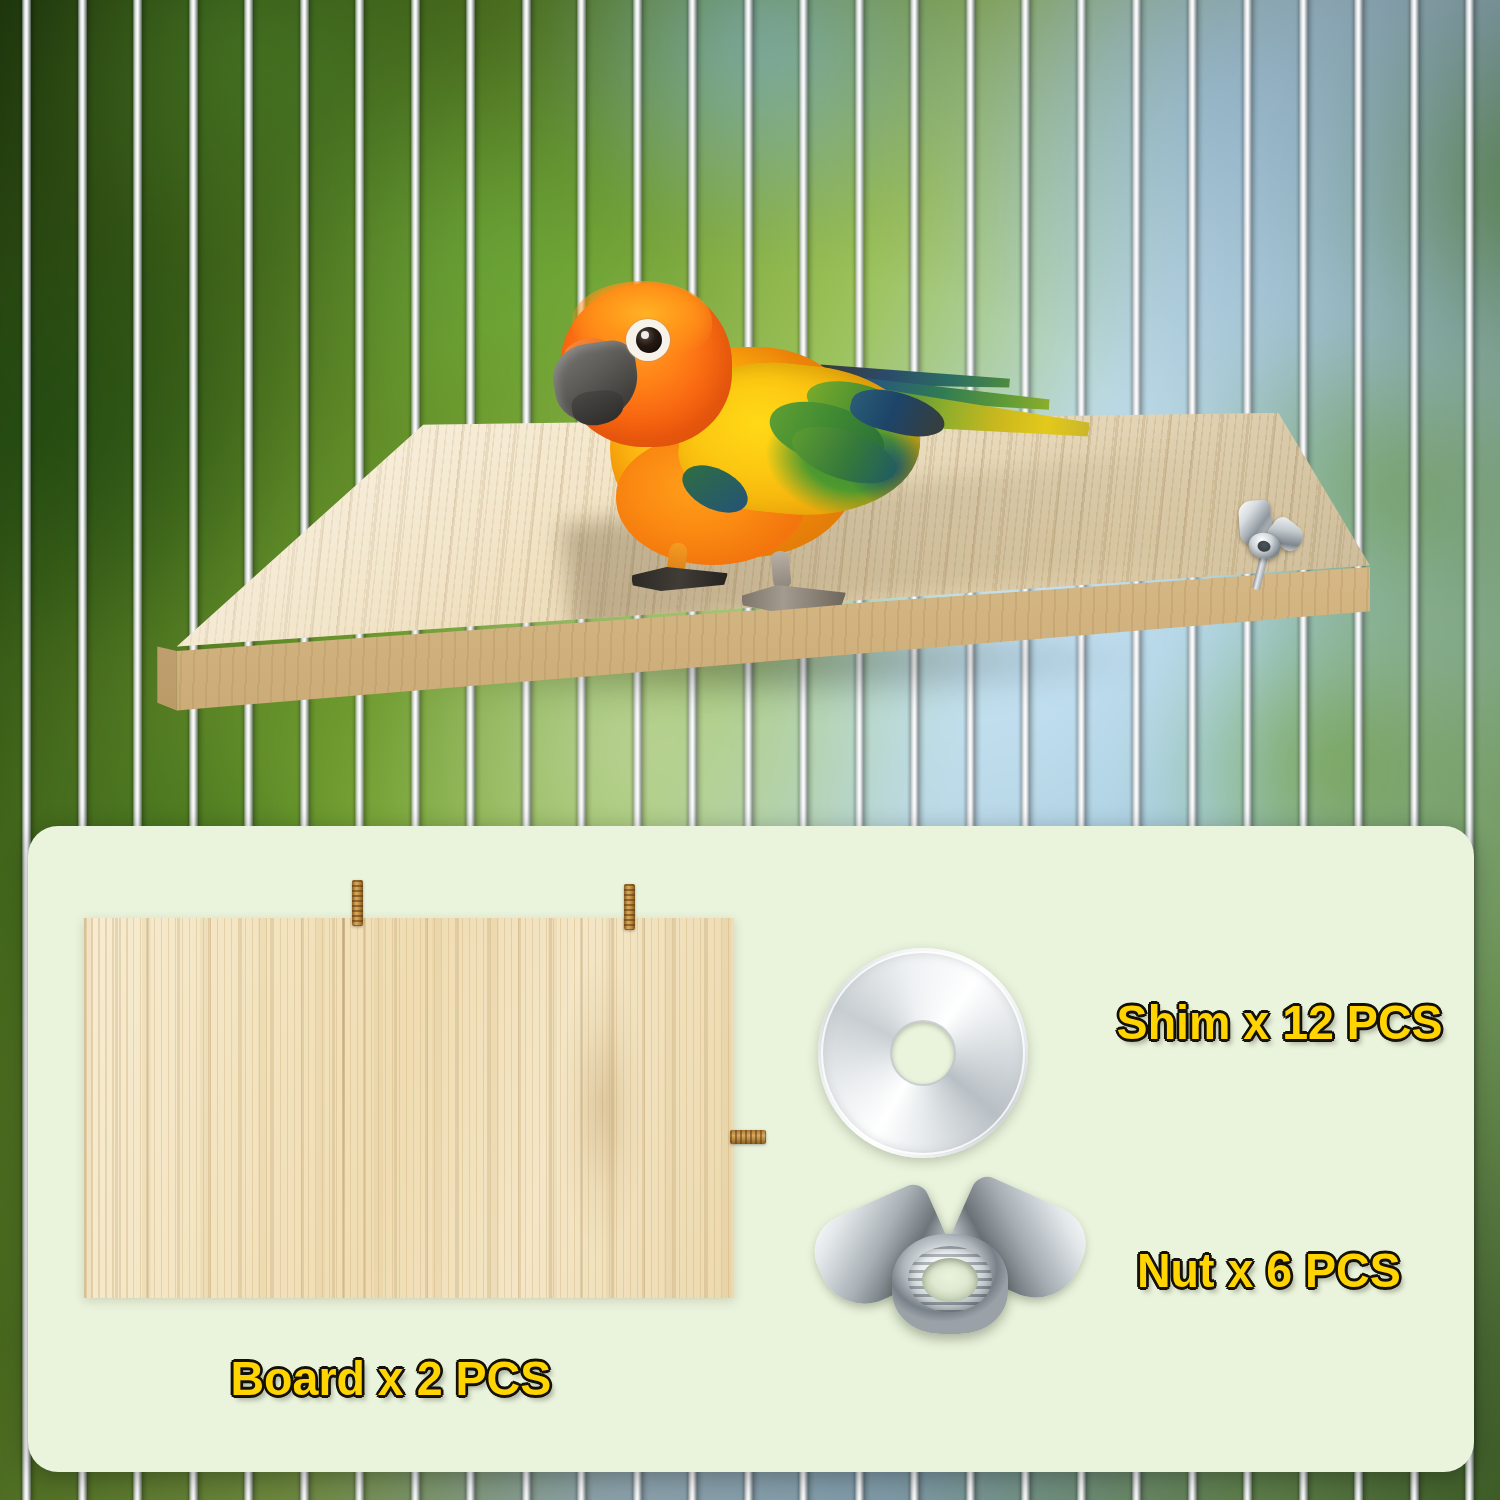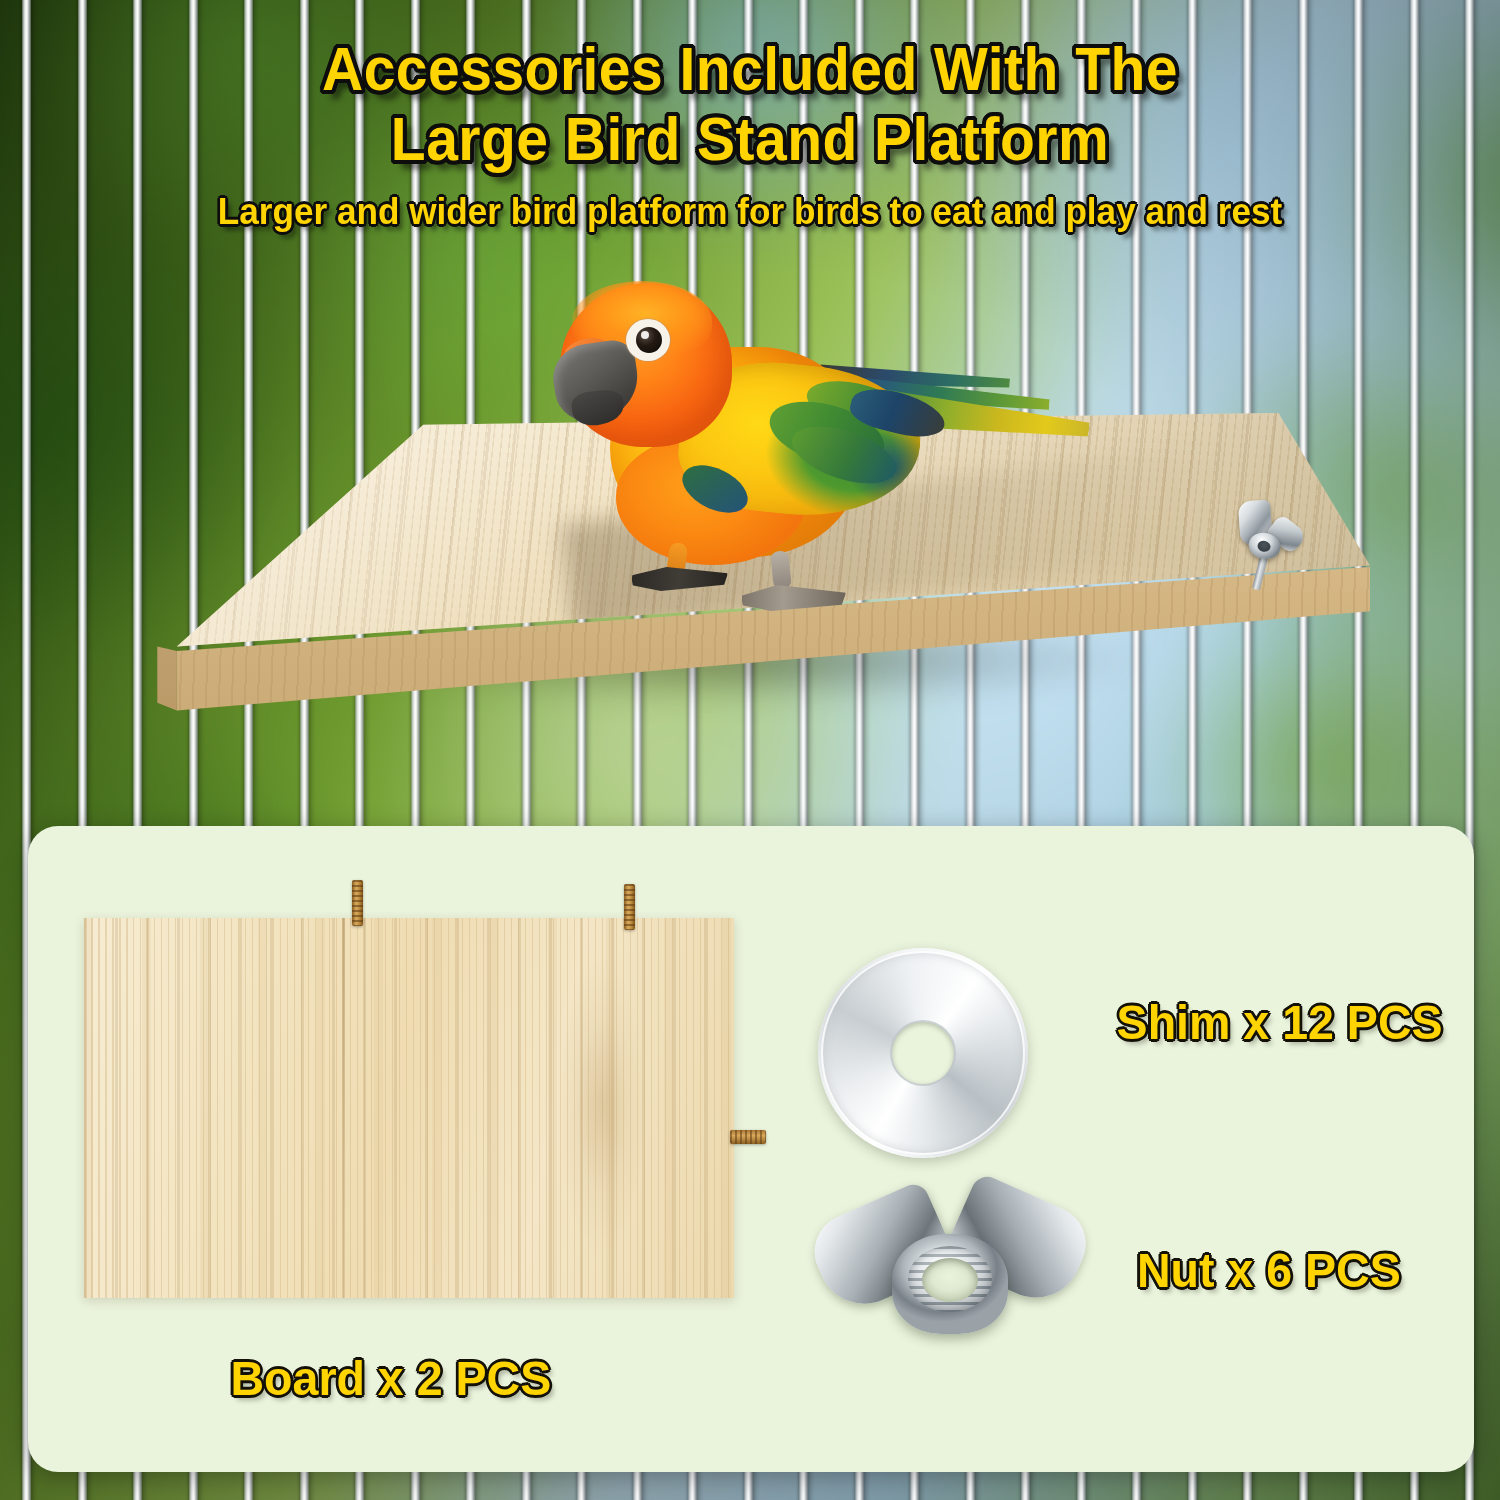"Accessories Included With The" div.headline-wrap { html: <div> <h1> <span>Accessories Included With The</span> <span>Large Bird Stand Platform</span> </h1> <p>Larger and wider bird platform for birds to eat and play and rest</p> </div> -> none }
